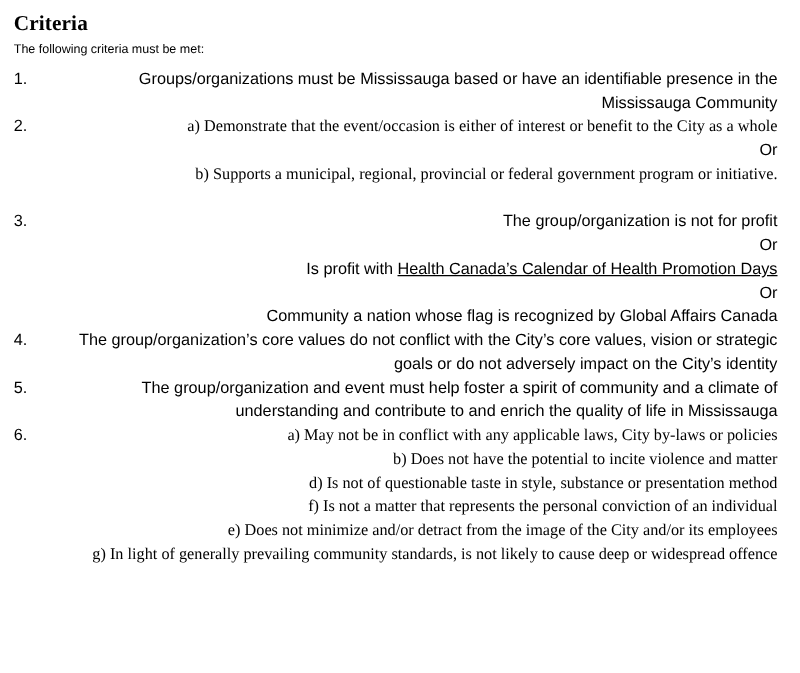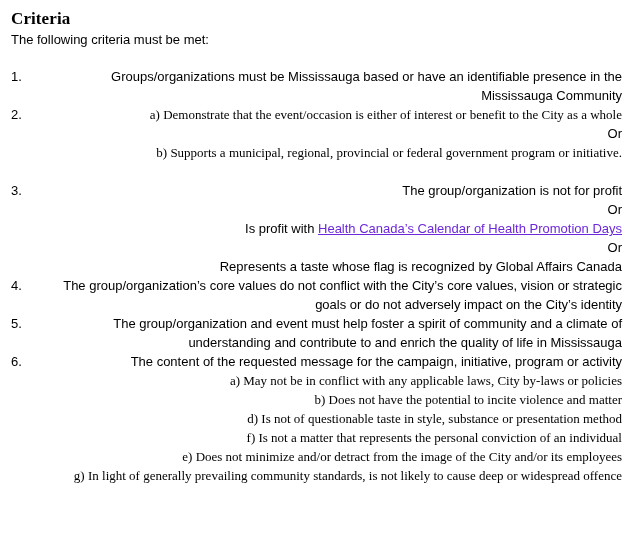"The following criteria must be" .intro { font-size: 13px -> 10px; margin: 0 0 18px 0 -> 0 0 4px 0 }
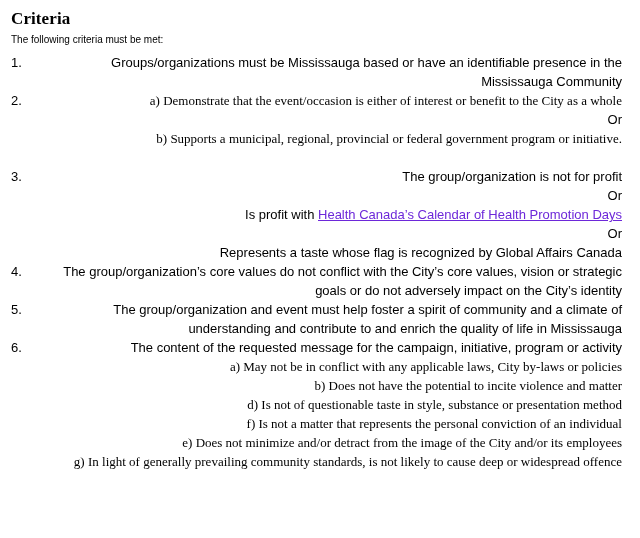"Health Canada’s Calendar of Health" a.doc-link { color: #6d28d9 -> #000000 }
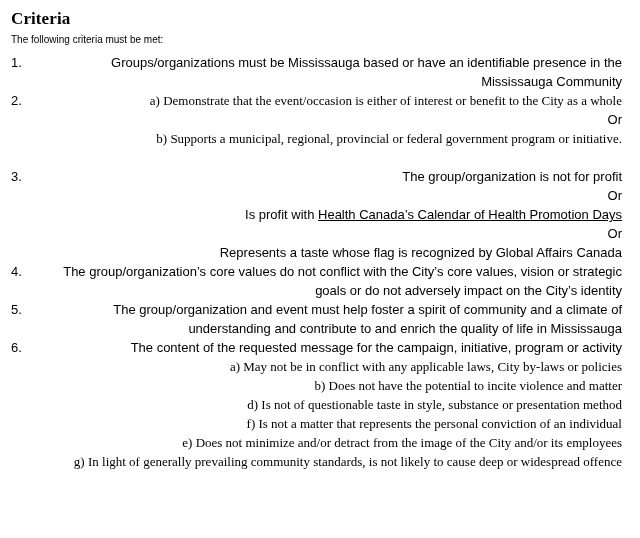"Represents a taste whose flag" span { text: Represents a taste -> Community a nation }
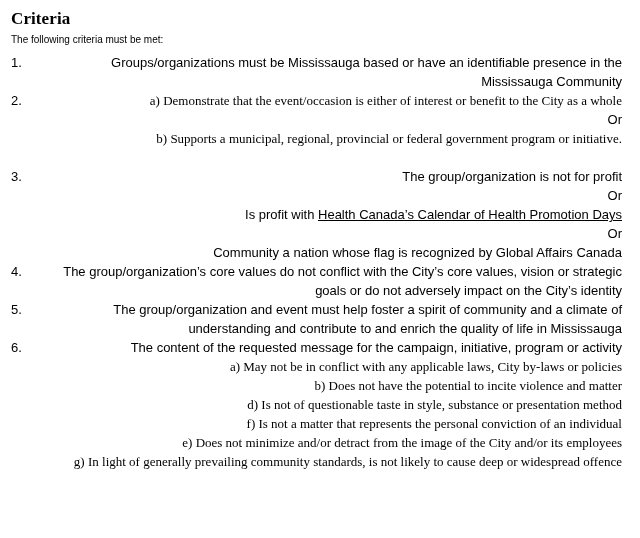"The content of the requested" div.line { html: <div><span>The content of the requested message for the campaign, initiative, program or activity</span></div> -> none }
